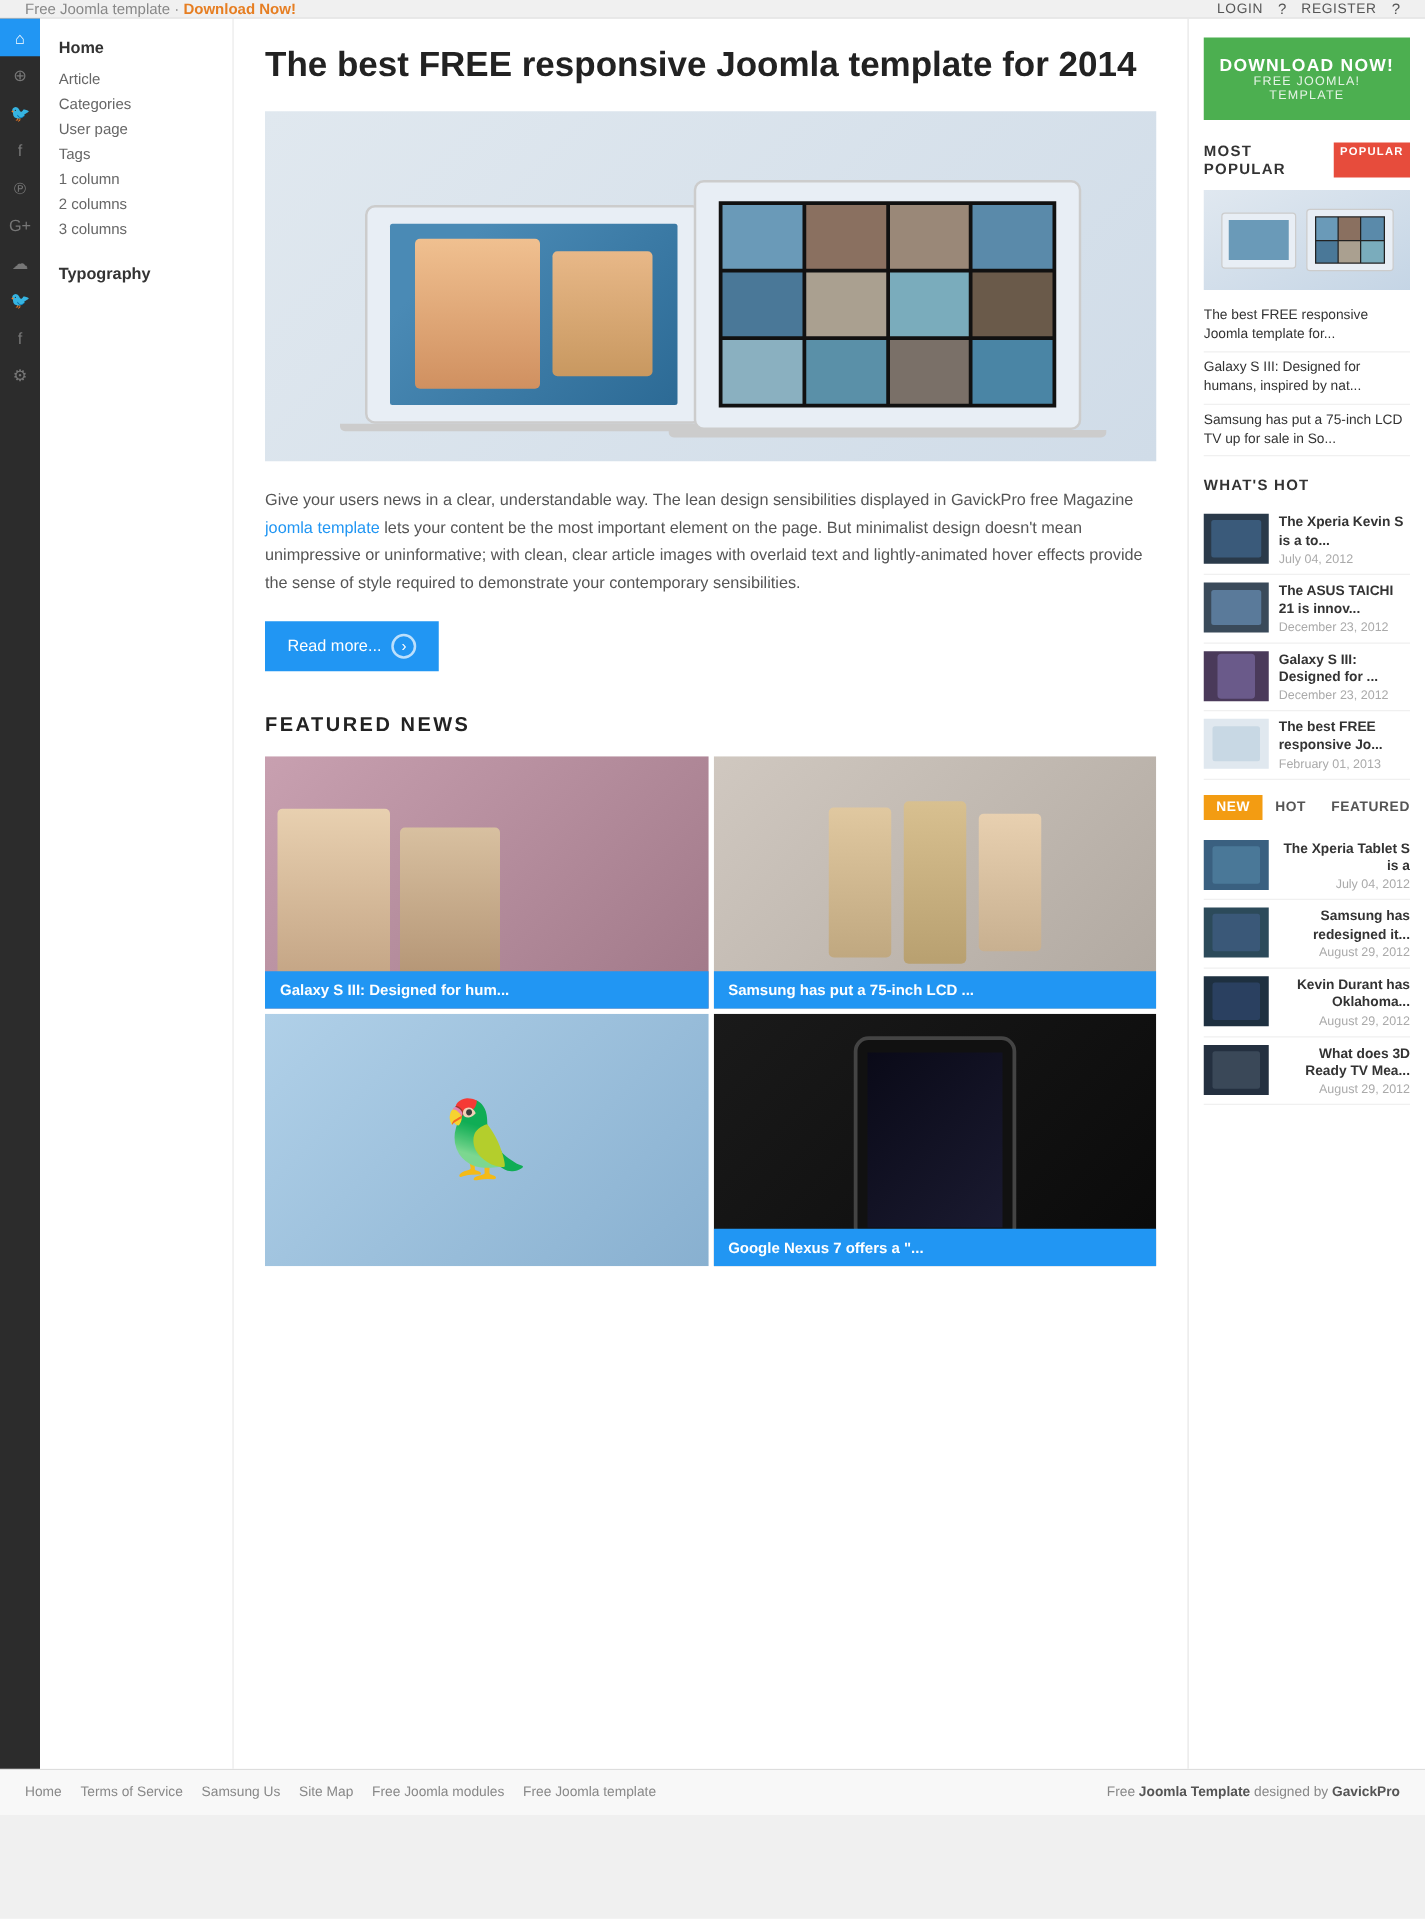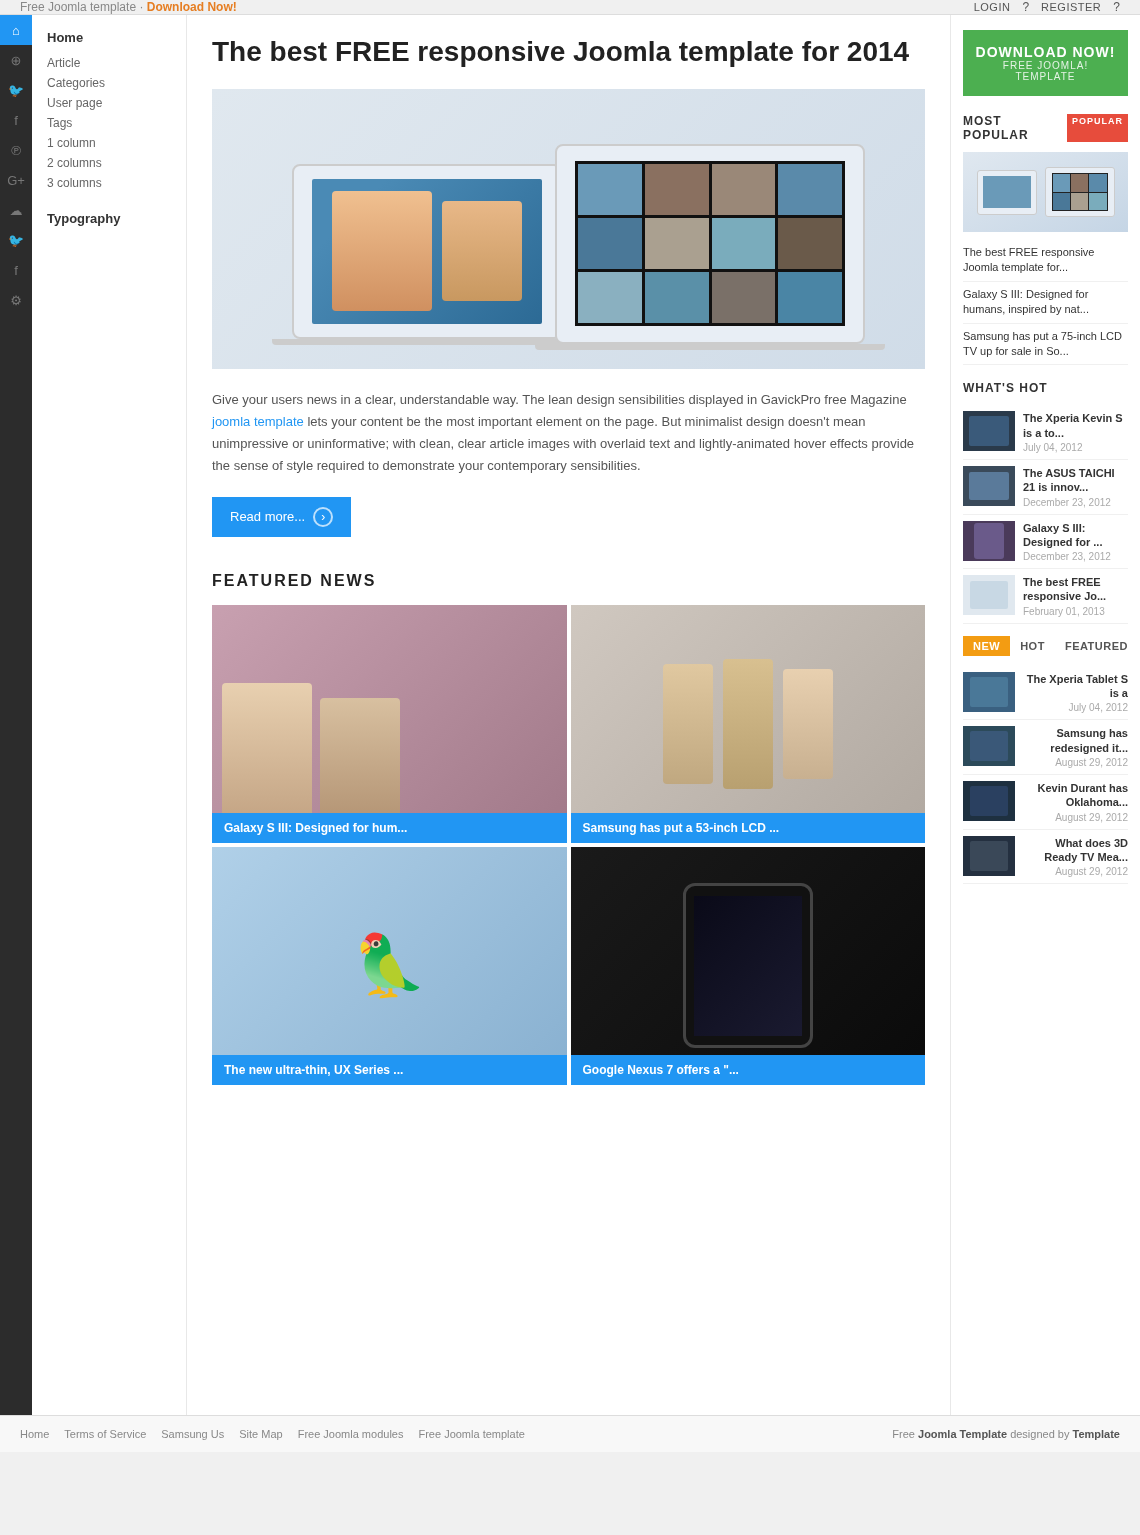"Galaxy S III: Designed for hum..." .featured-item { height: 238px -> 202px }
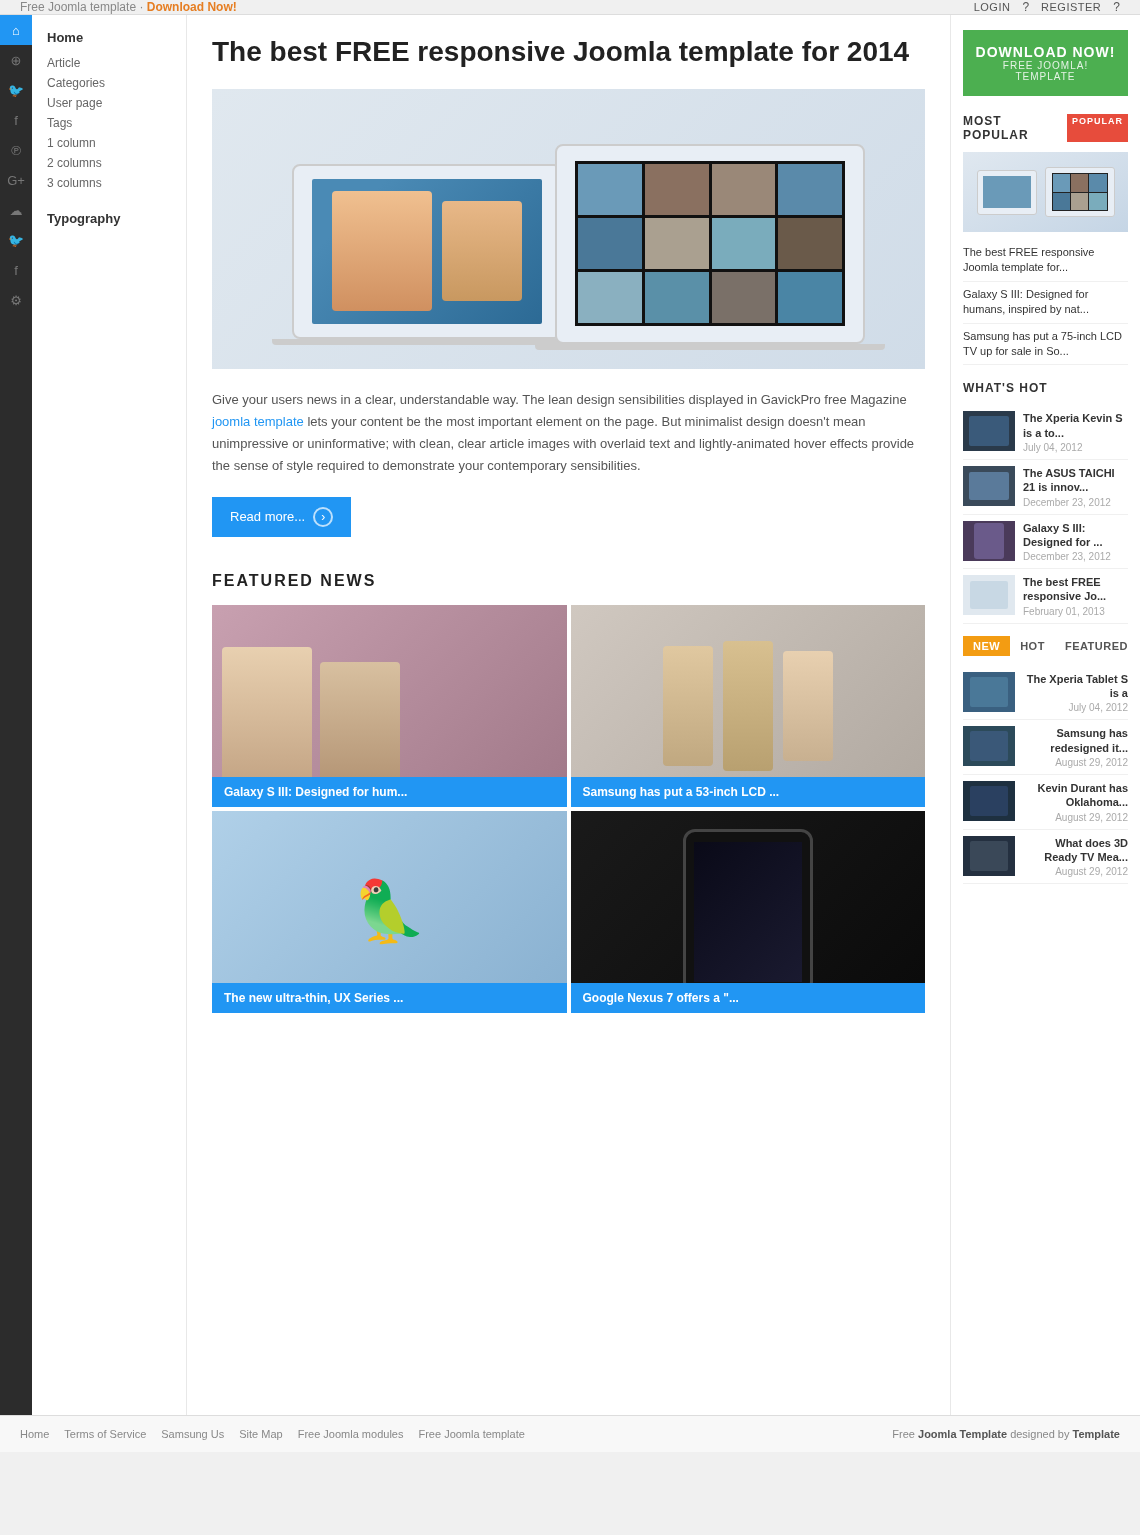"Samsung has put a 53-inch" div.featured-caption { text: 53-inch -> 75-inch }
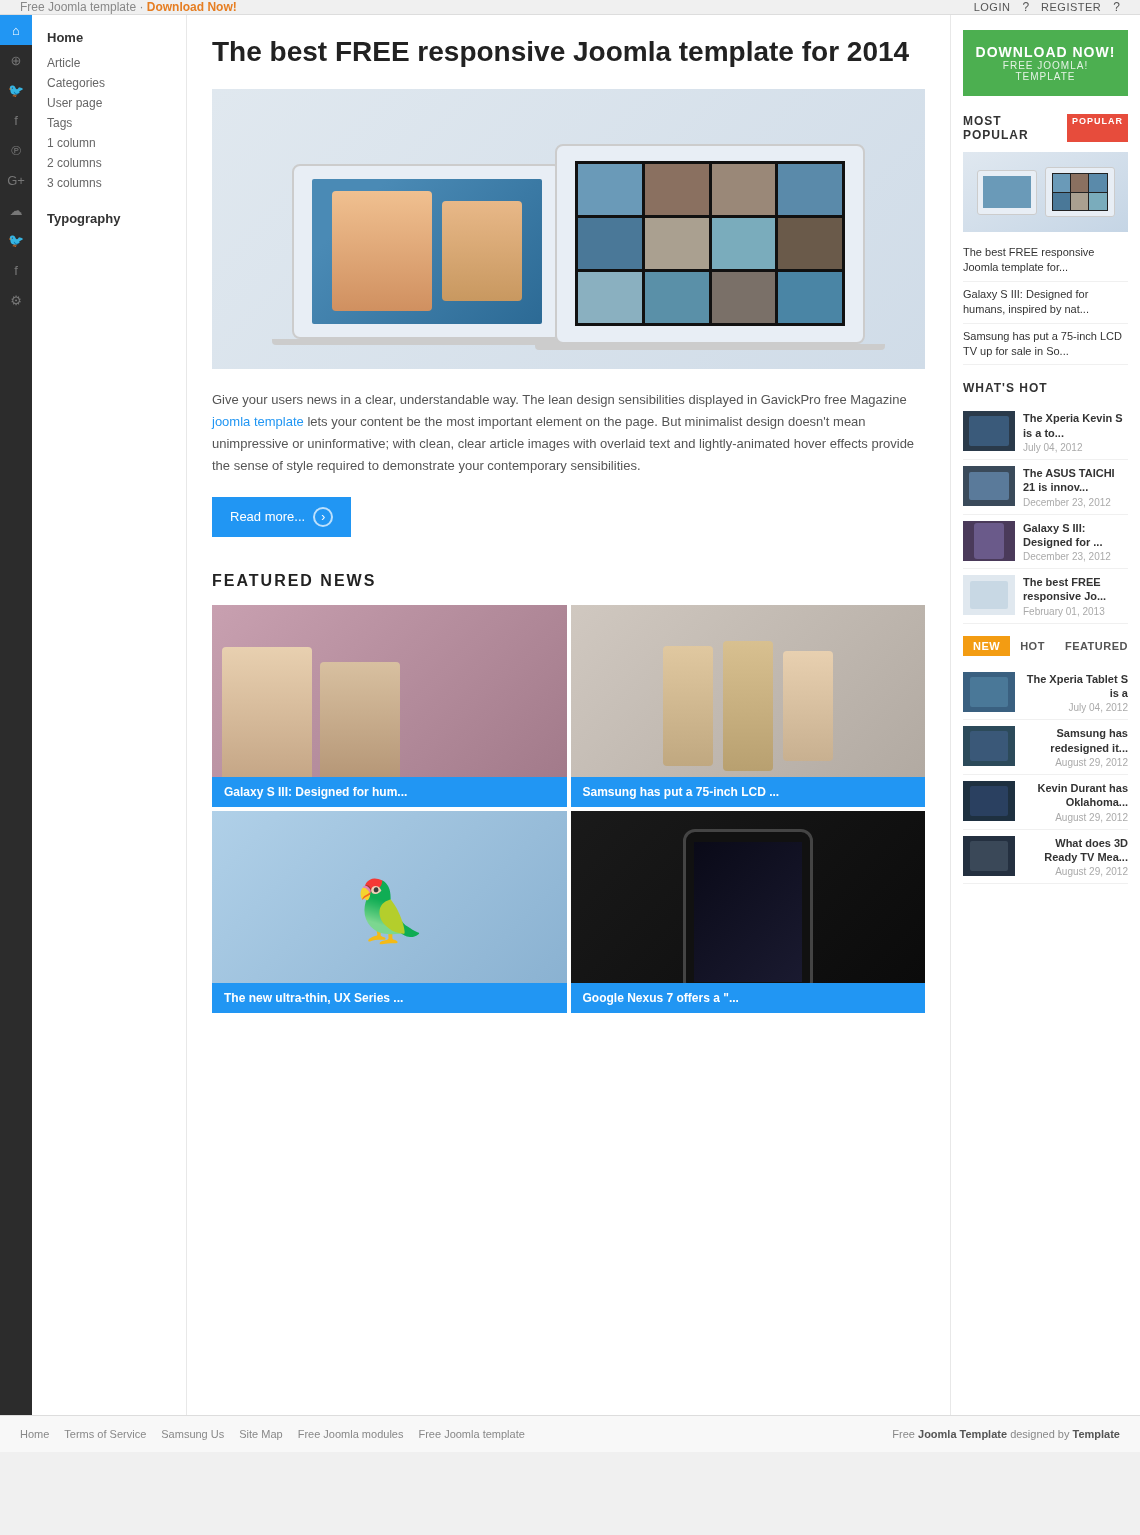"The new ultra-thin, UX Series" div.featured-caption { html: <div>The new ultra-thin, UX Series ...</div> -> none }
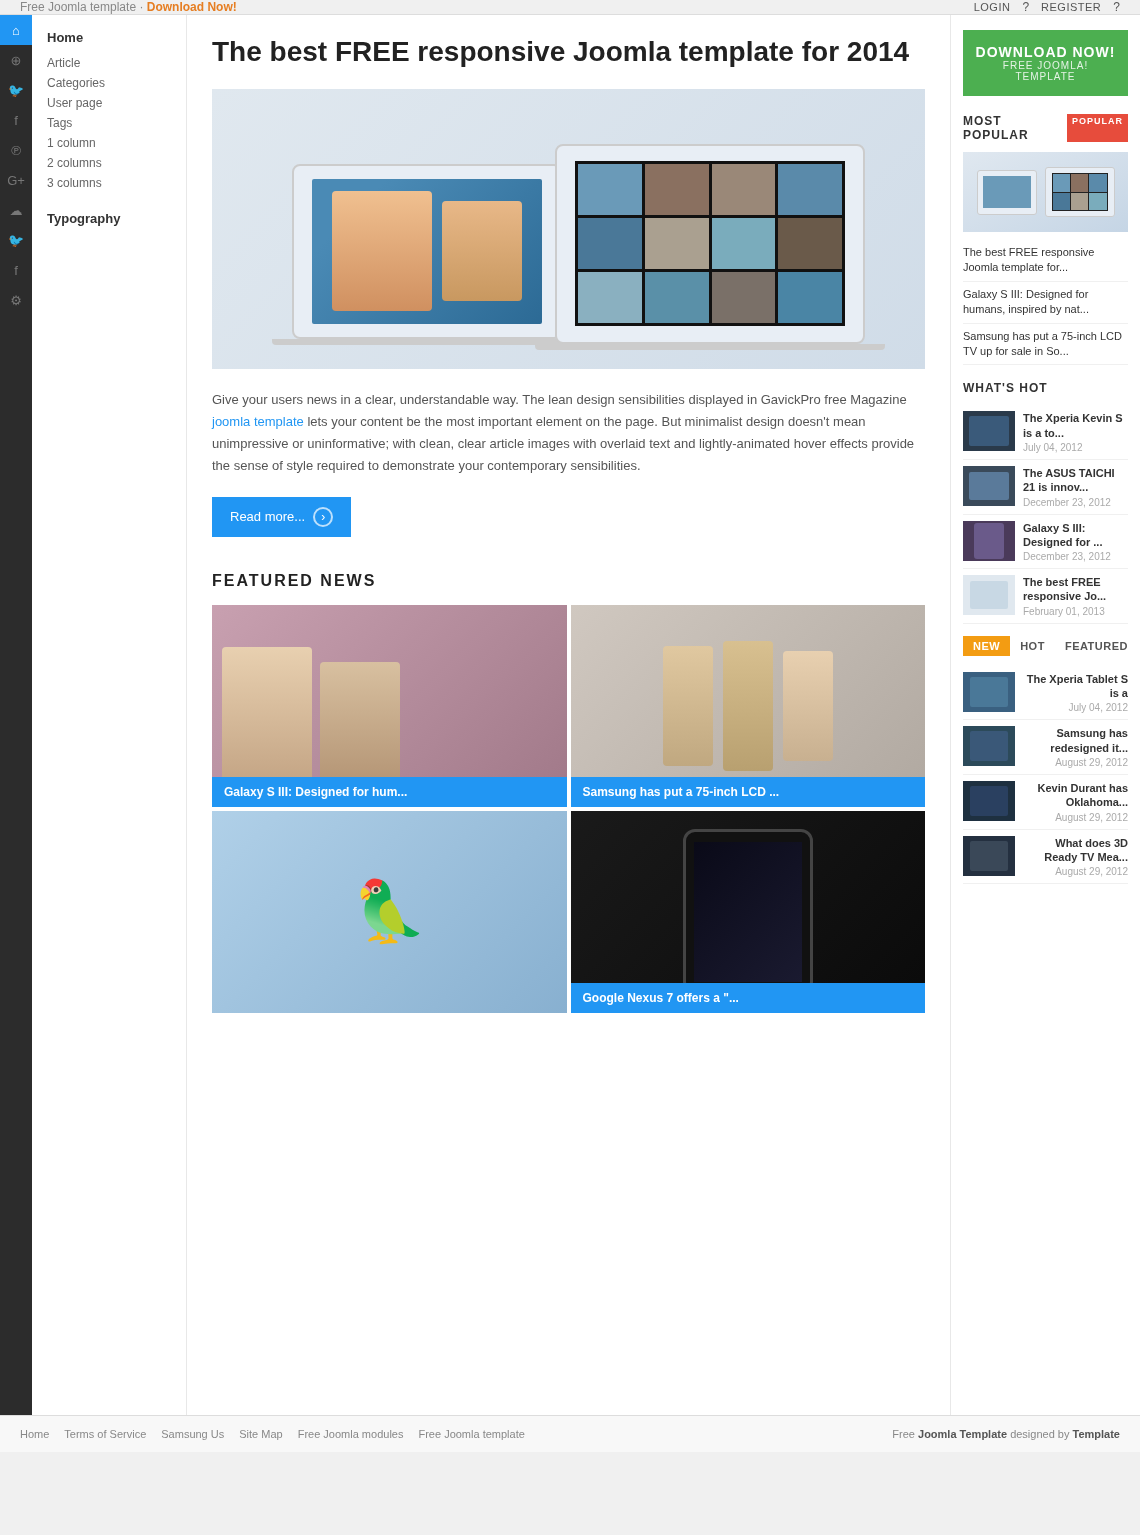"Template" b { text: Template -> GavickPro }
